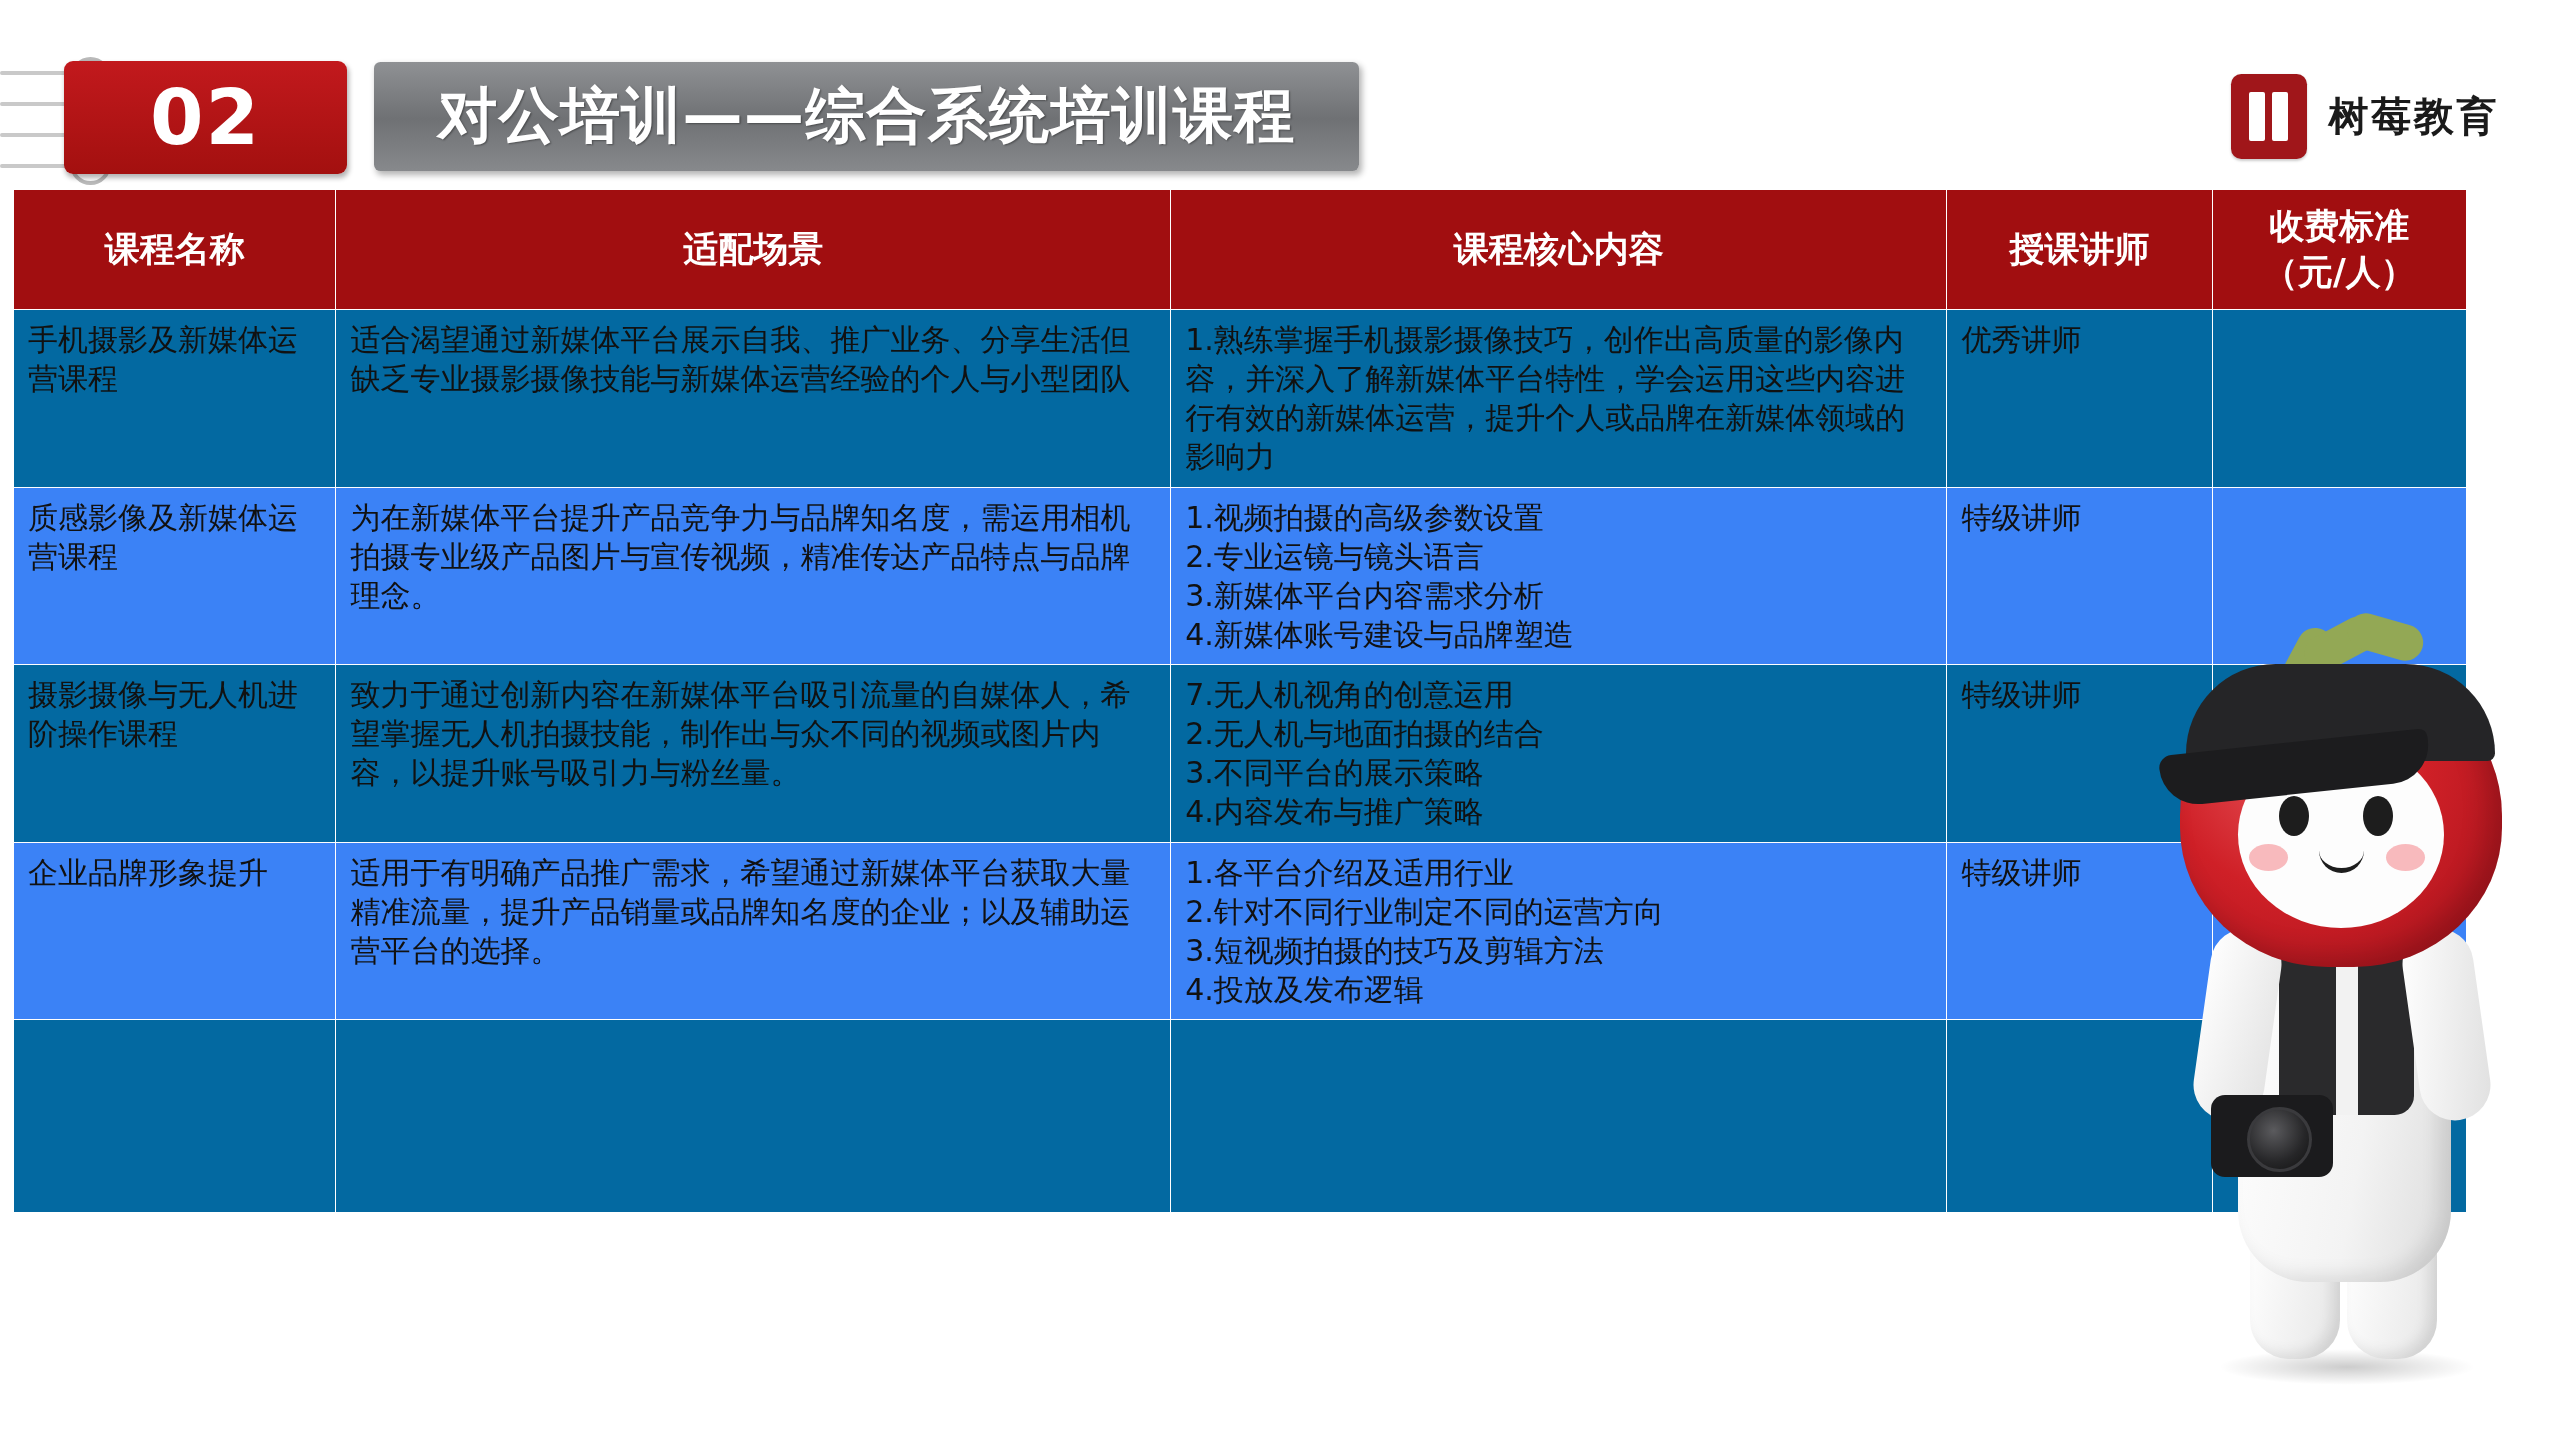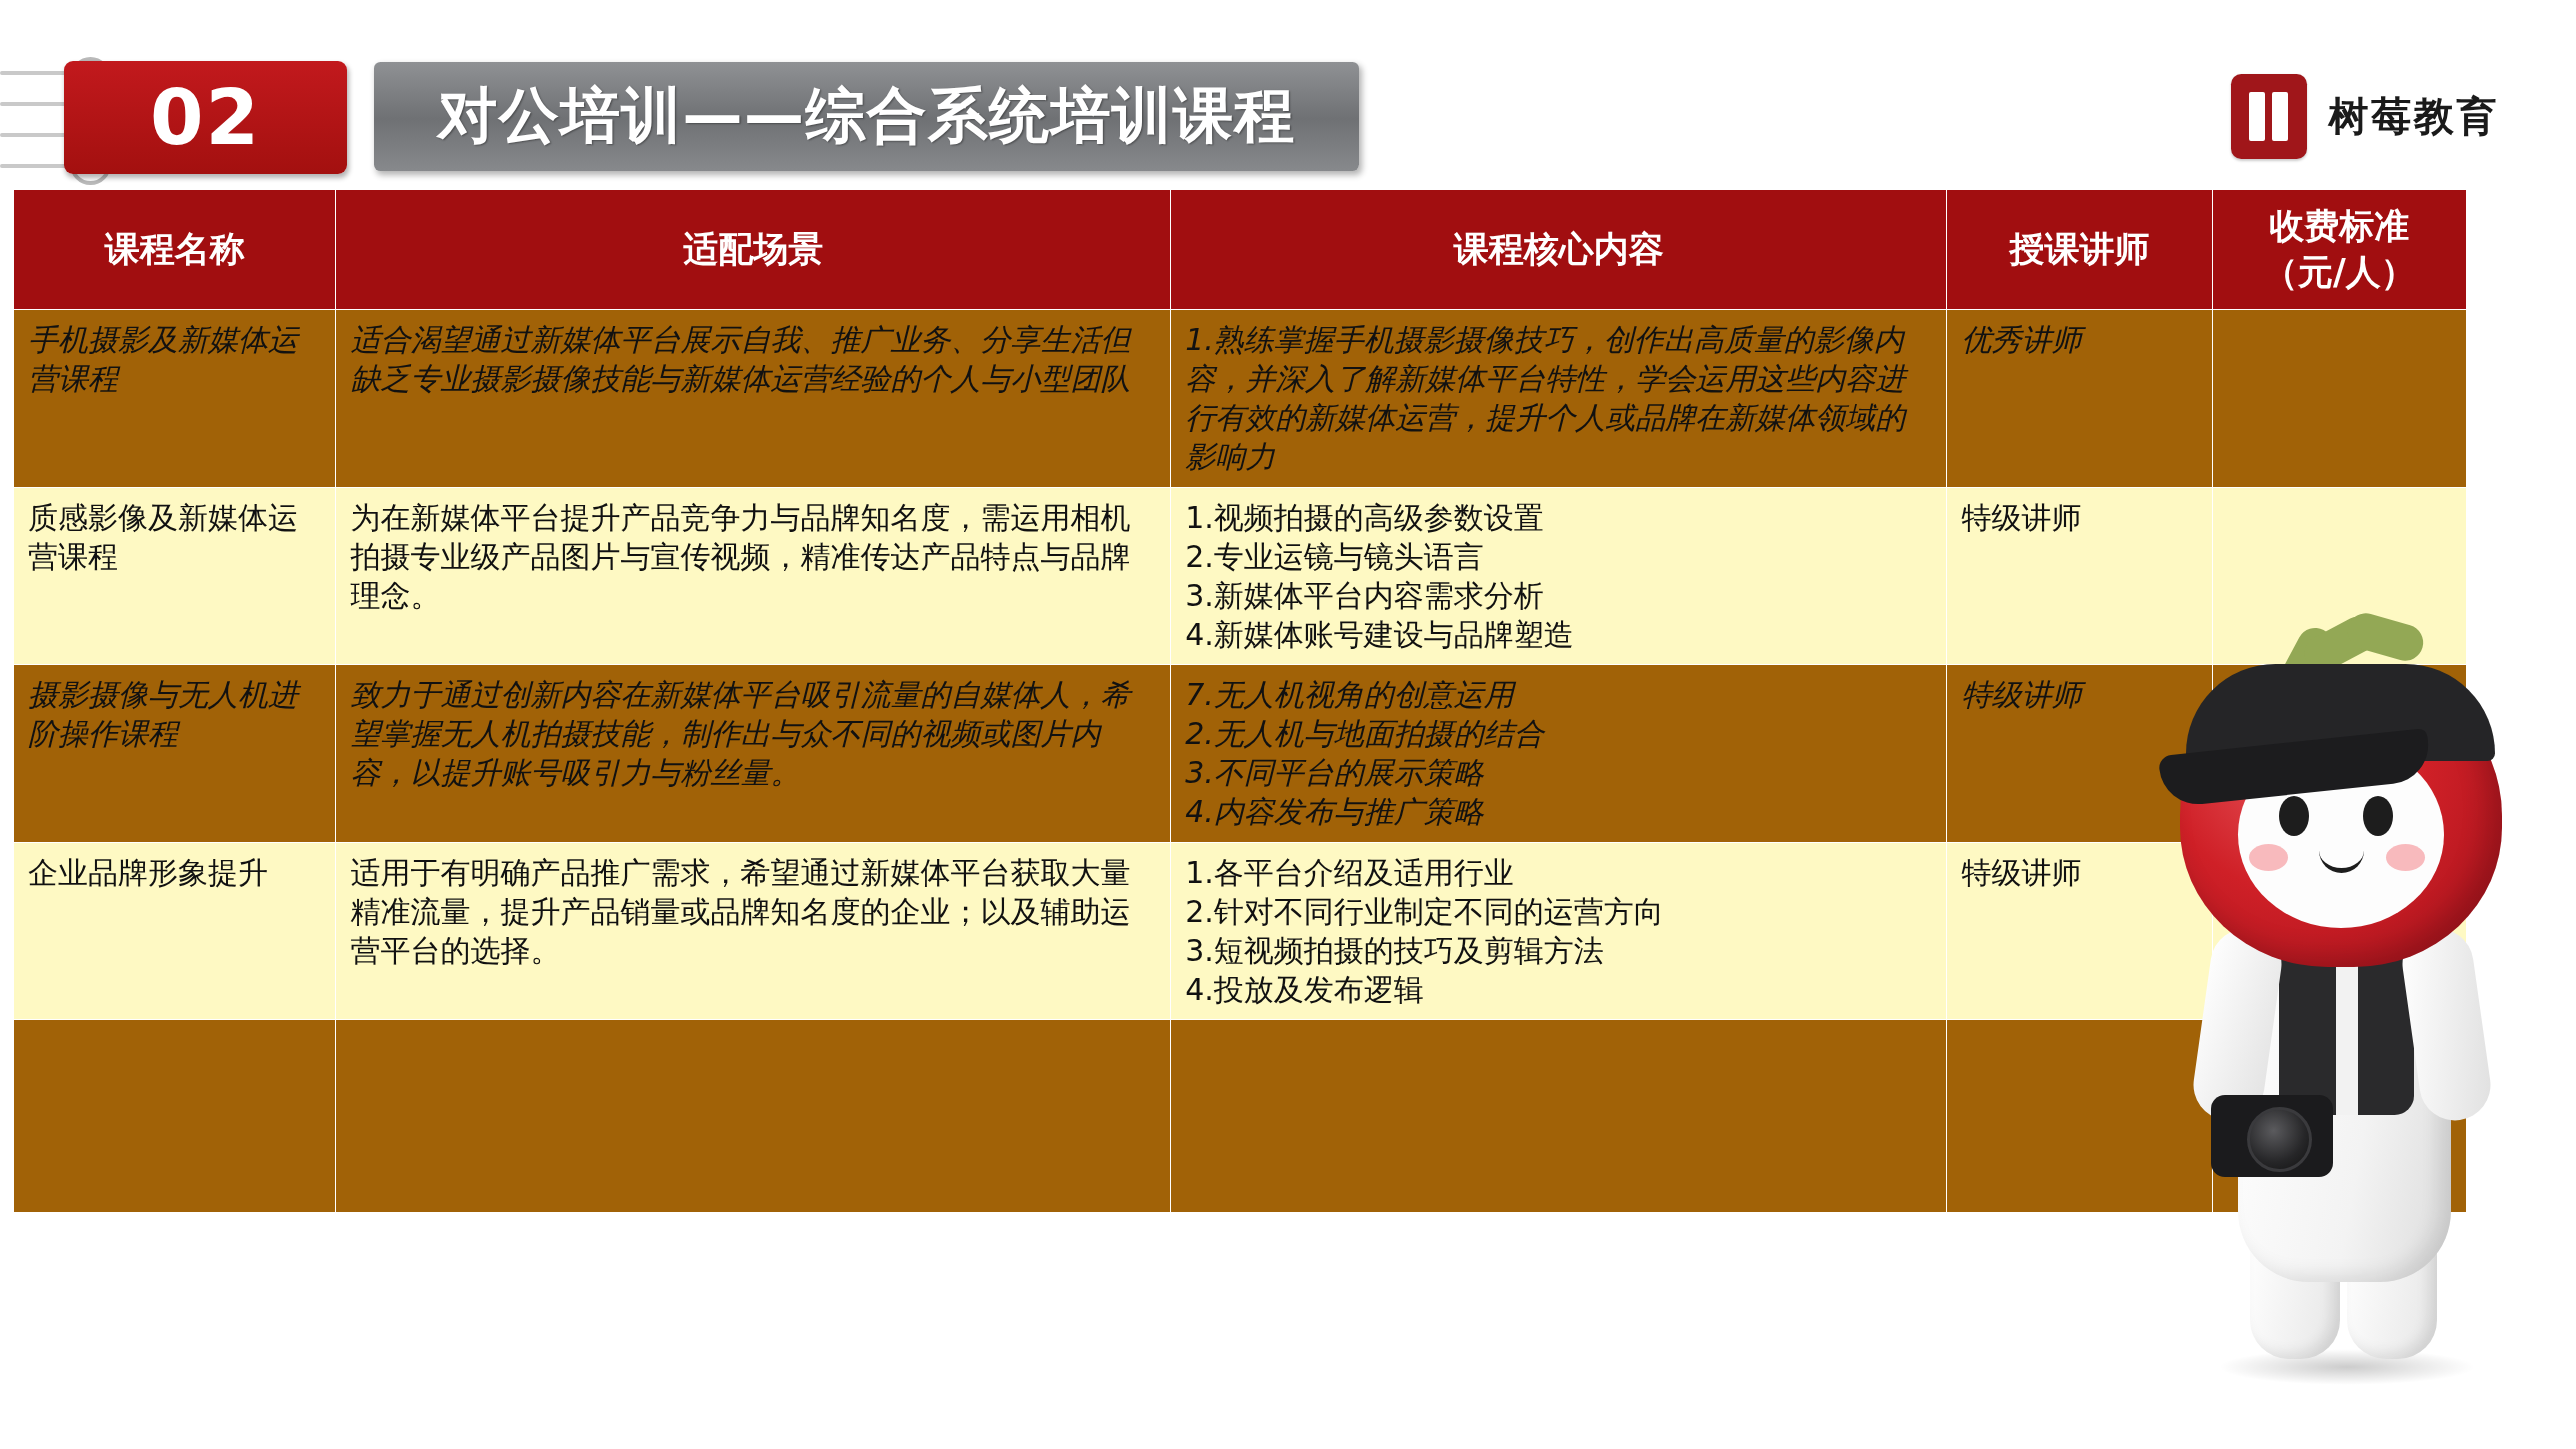"手机摄影及新媒体运营课程" tr.row-dark td { background: #a16207 -> #0369a1; font-style: italic -> none }
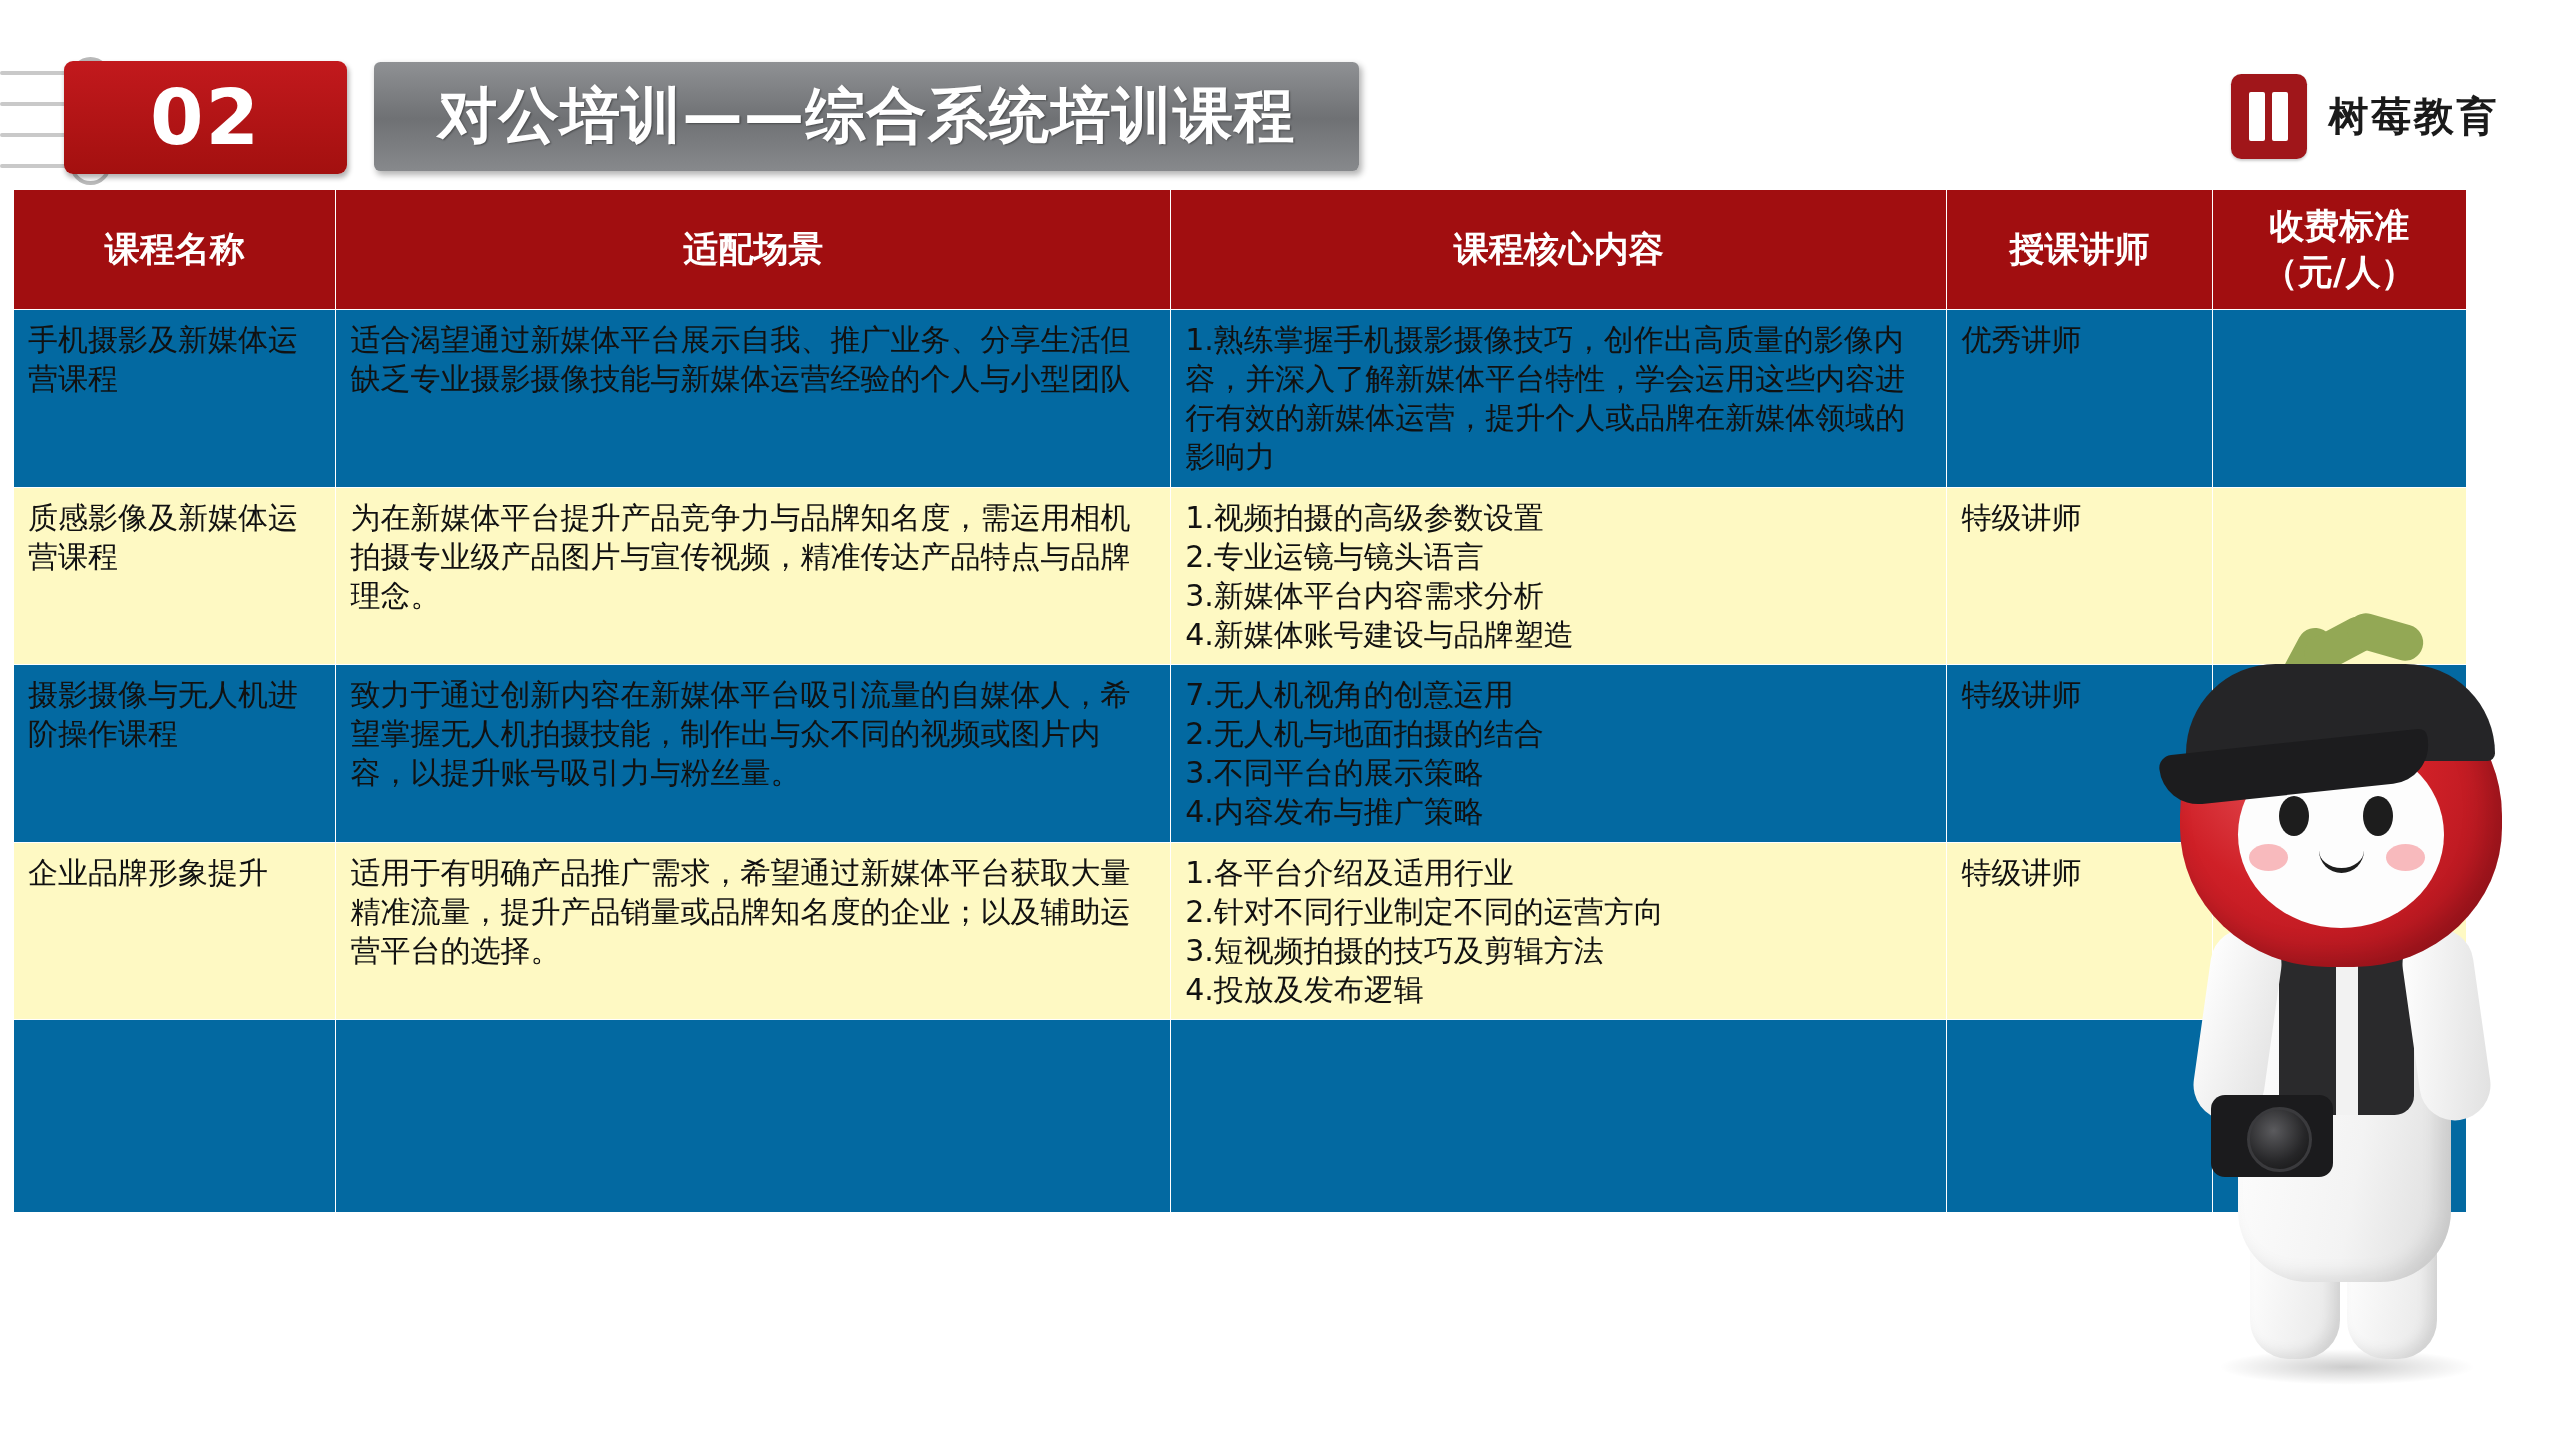"质感影像及新媒体运营课程" tr.row-light td { background: #fef9c3 -> #3b82f6 }
